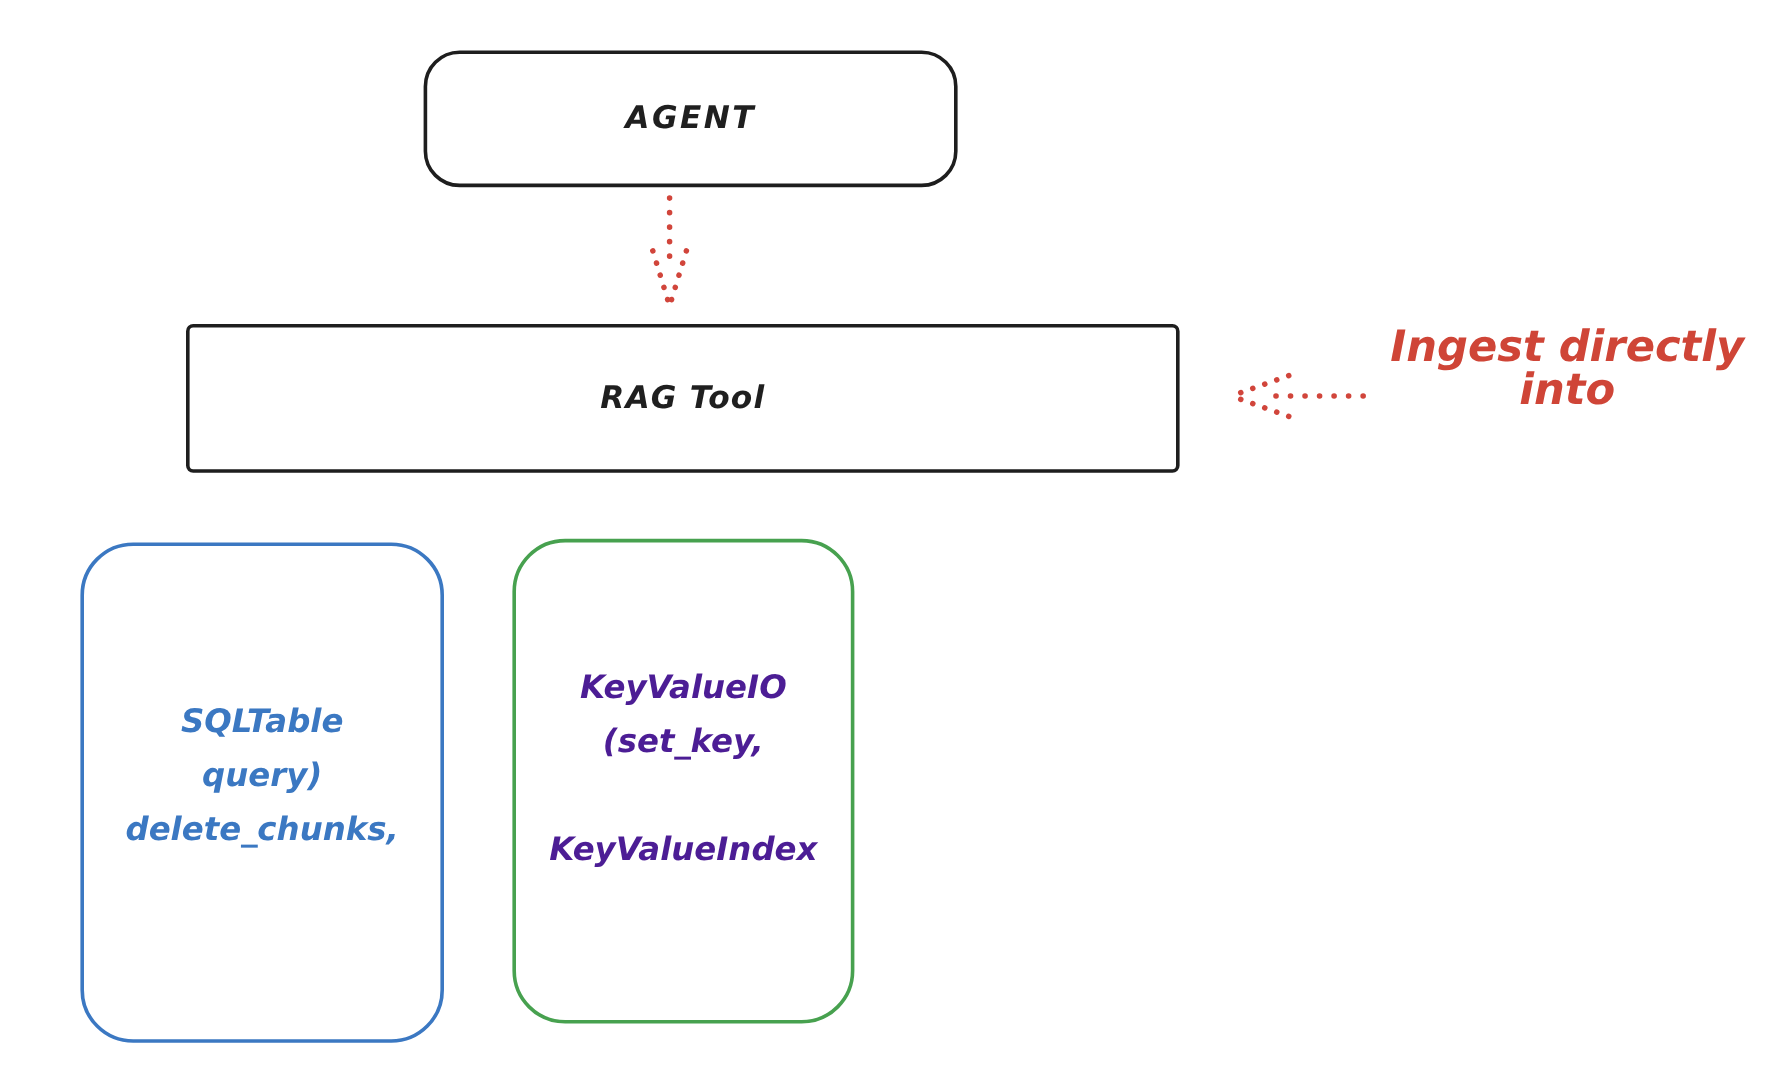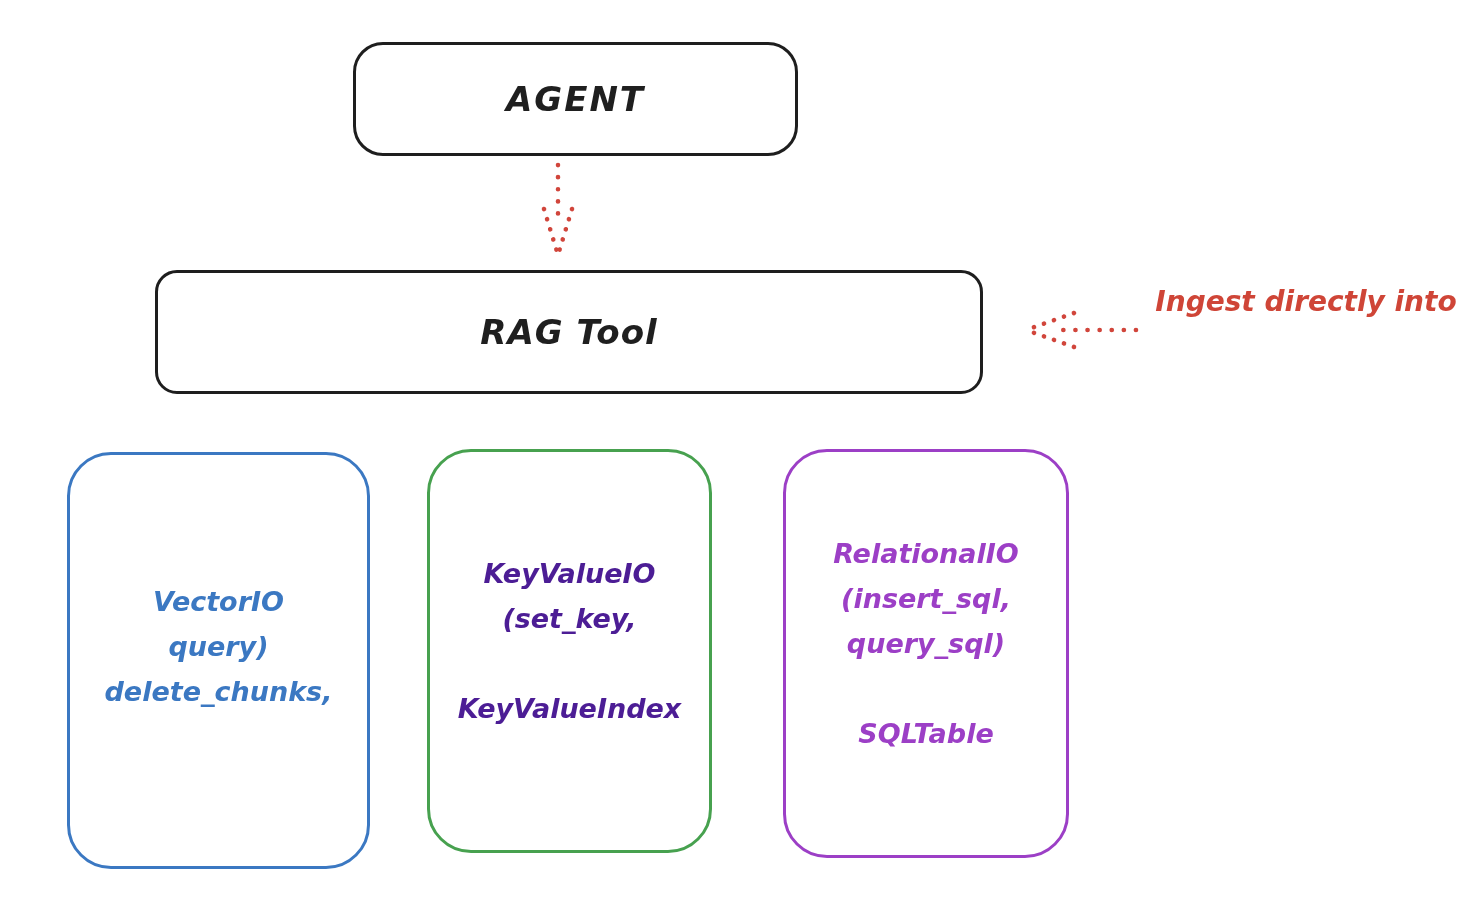"AGENT" .node-label { font-size: 34px -> 26px }
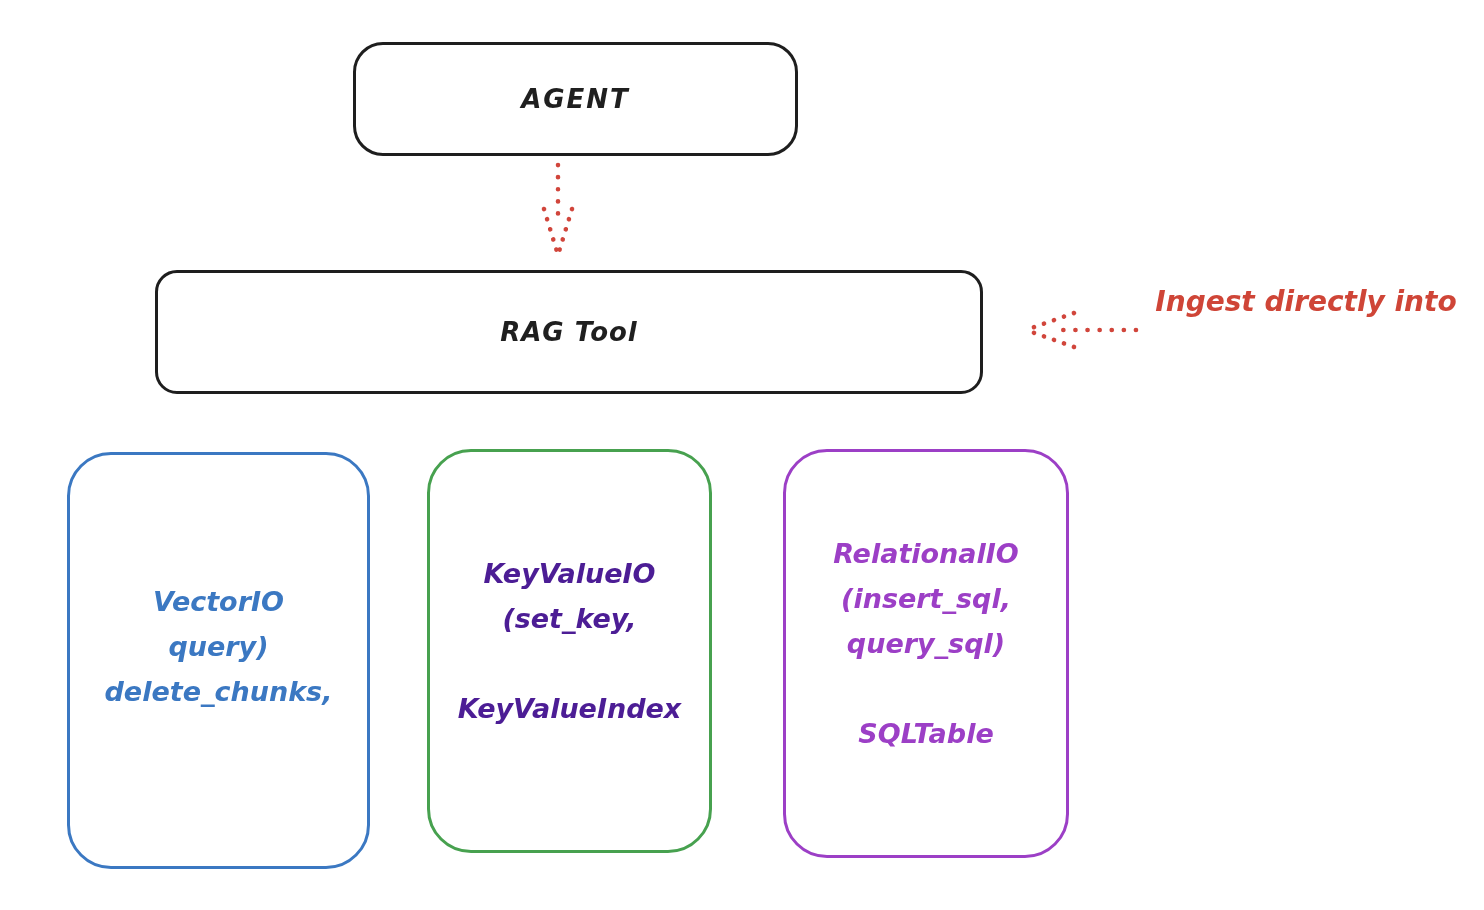"Ingest directly into" .annotation { font-size: 28px -> 36px; top: 284px -> 272px }
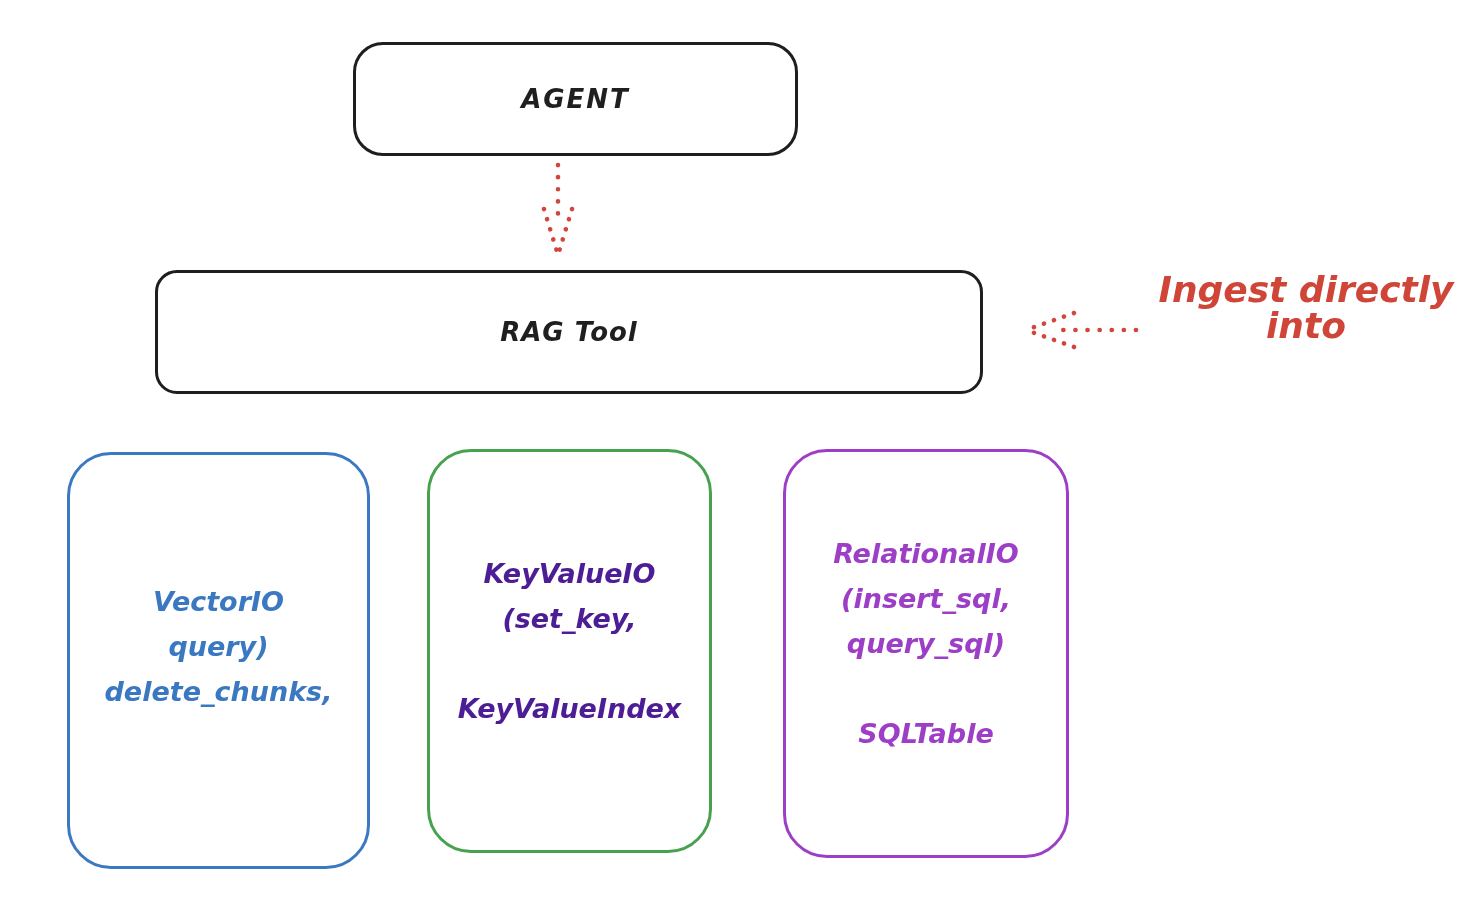"RAG Tool" .rag-box { border-radius: 22px -> 6px }
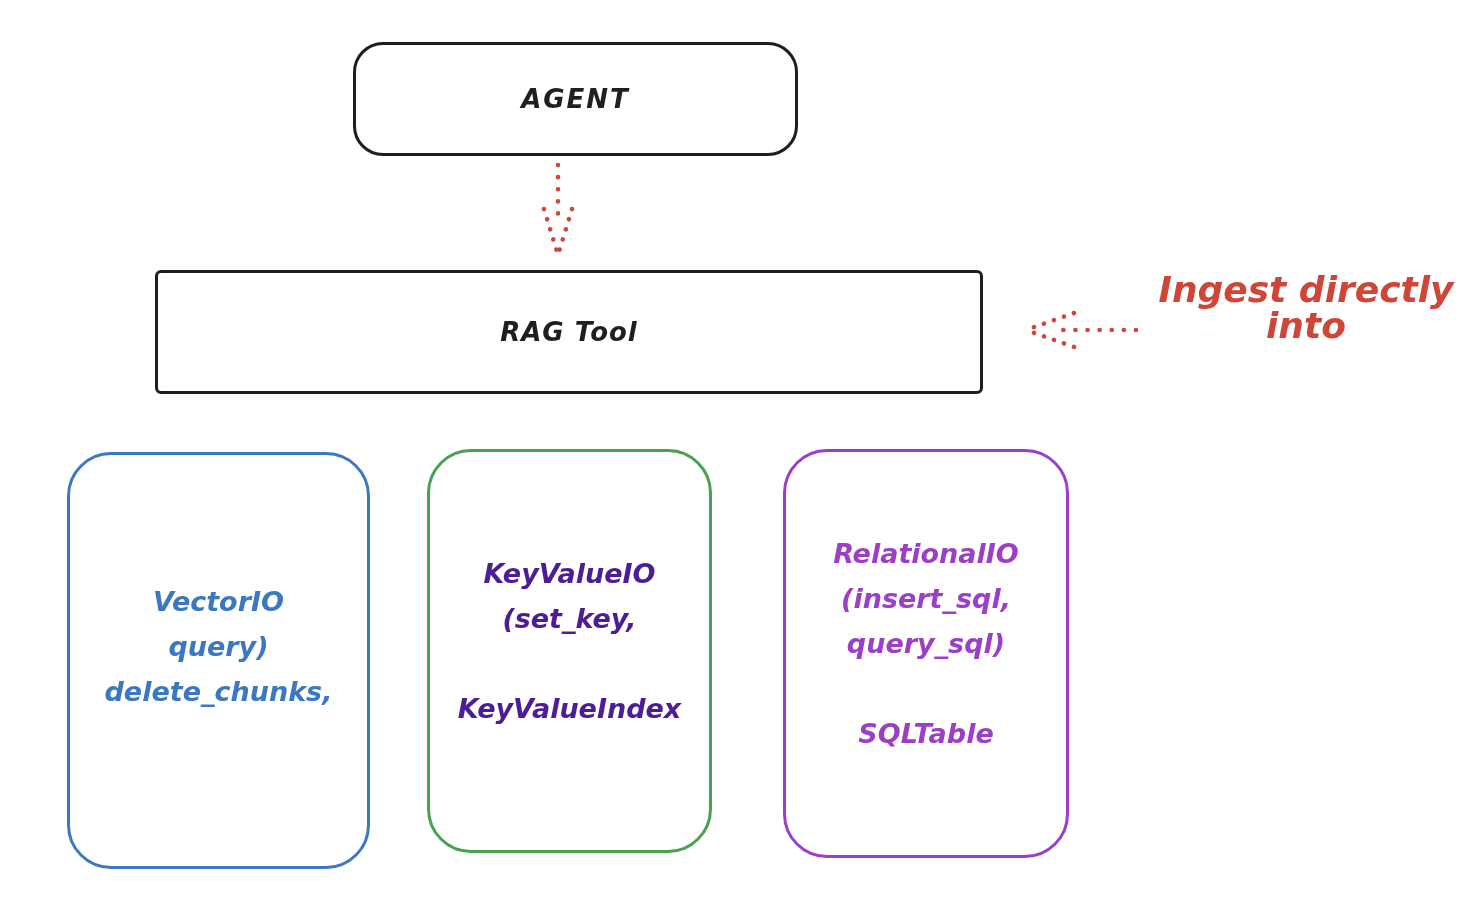"RelationalIO" div.backend { html: <div> <div> <div>RelationalIO</div> <div>(insert_sql,</div> <div>query_sql)</div> <div>SQLTable</div> </div> </div> -> none }
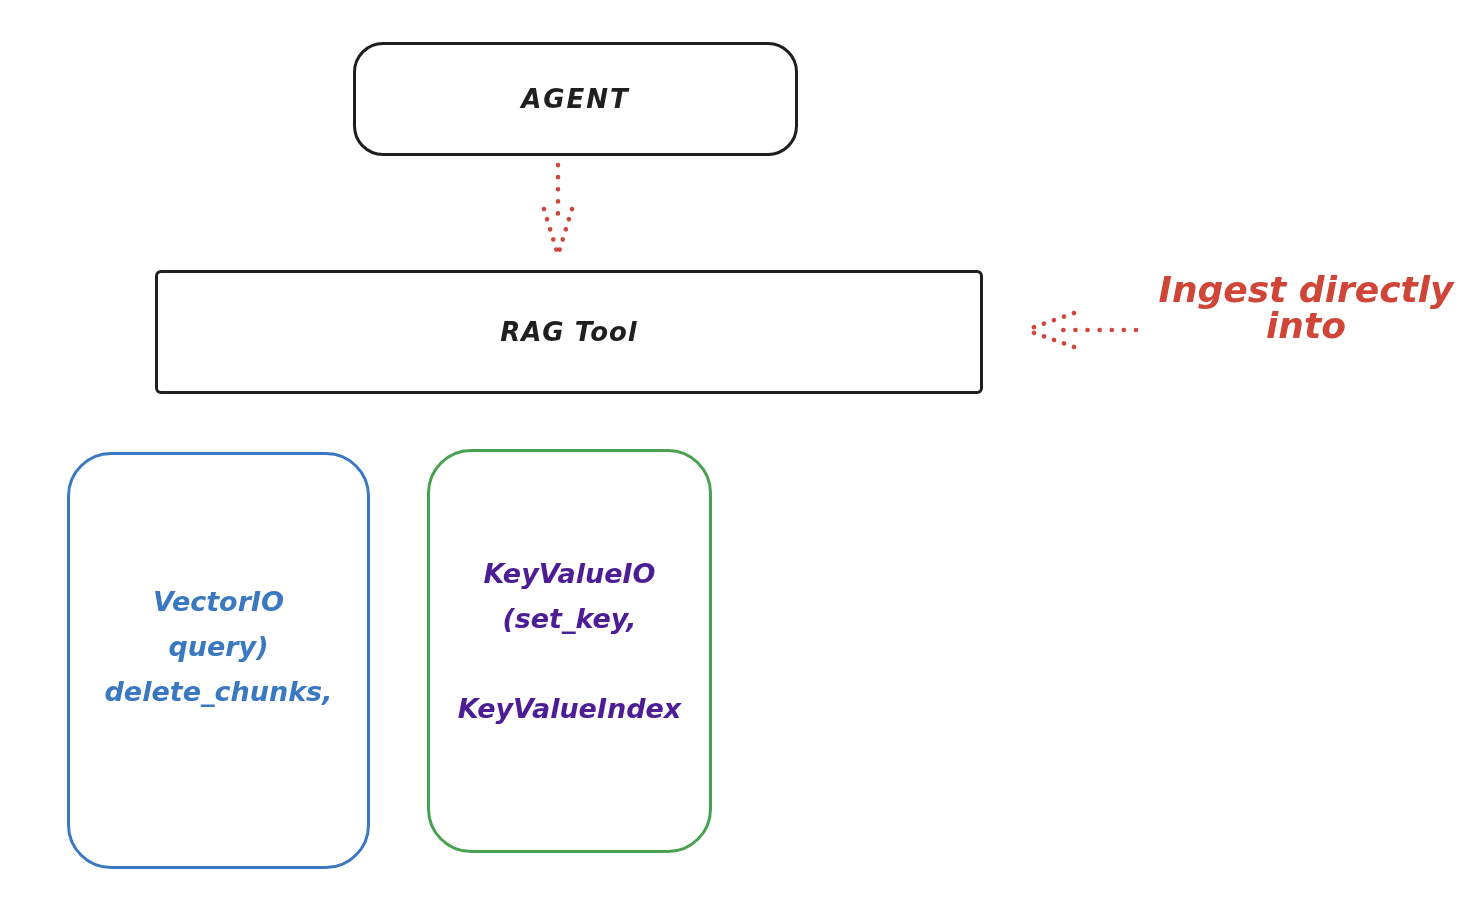"VectorIO" div { text: VectorIO -> SQLTable }
